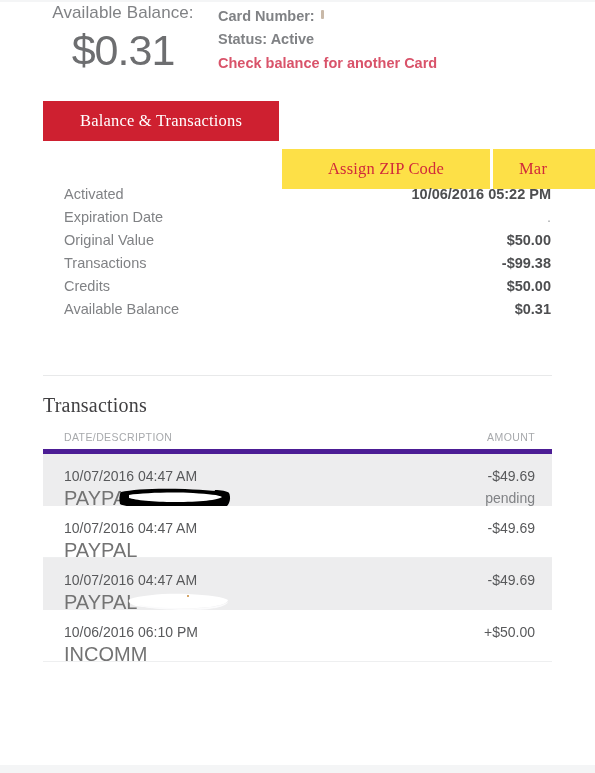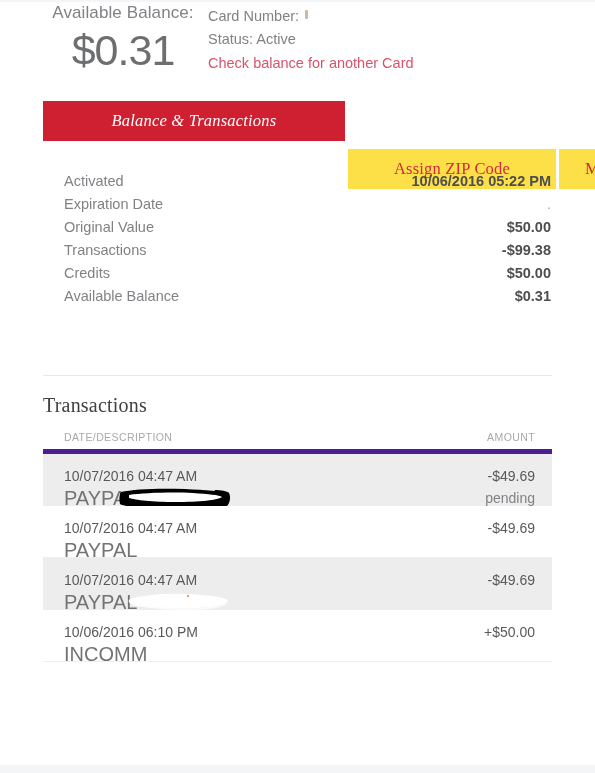"Card Number:" .info-col { font-weight: none -> bold; left: 208px -> 218px }
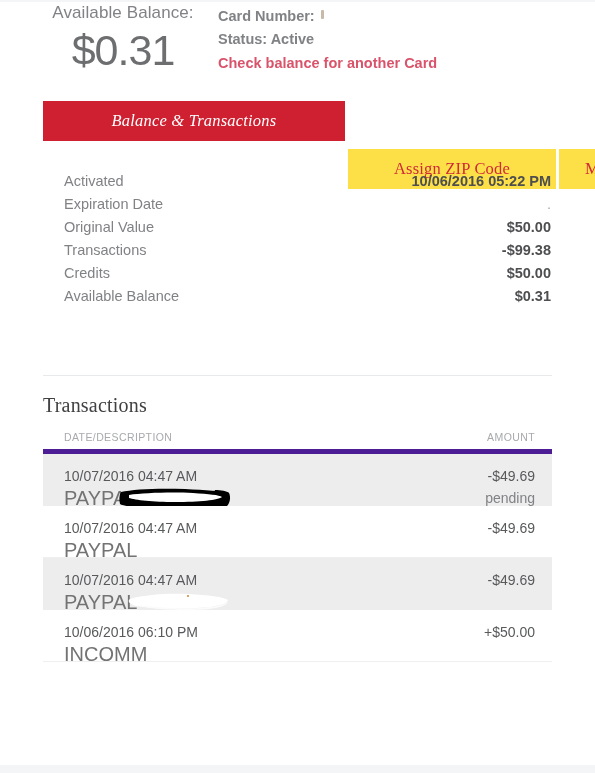"Balance & Transactions" .tab.active { font-style: italic -> none; width: 302px -> 236px }
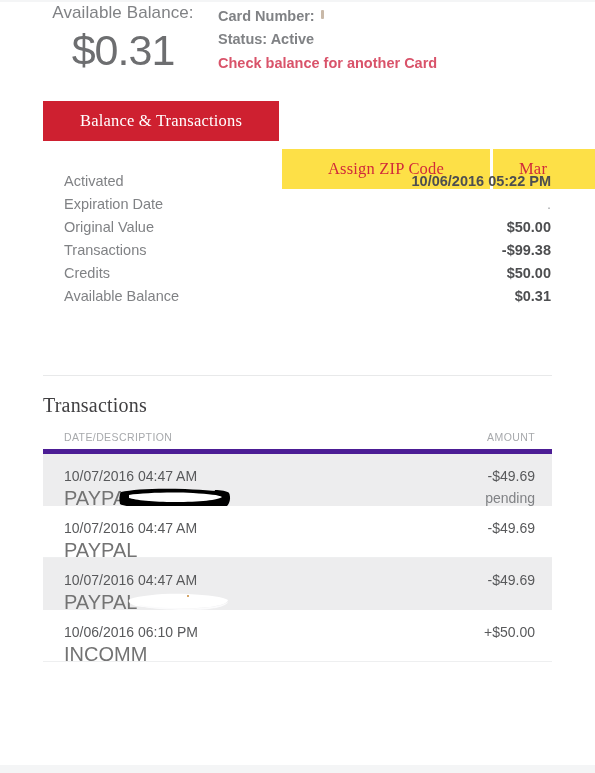"Activated" .summary-rows { margin-top: none -> 13px }
